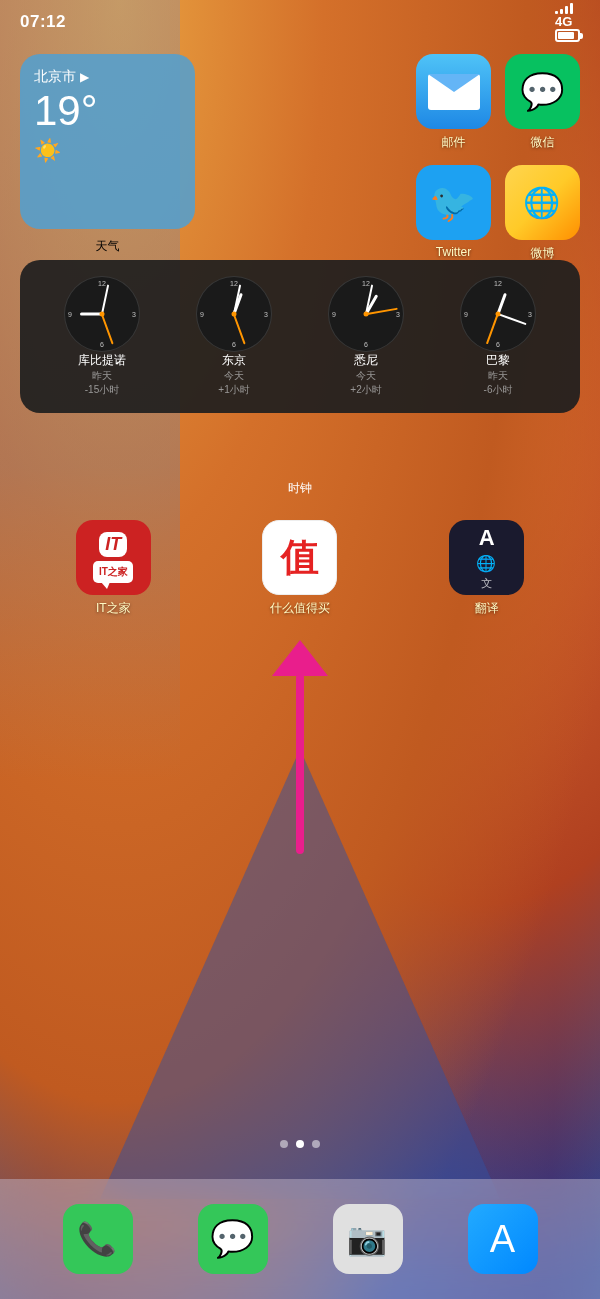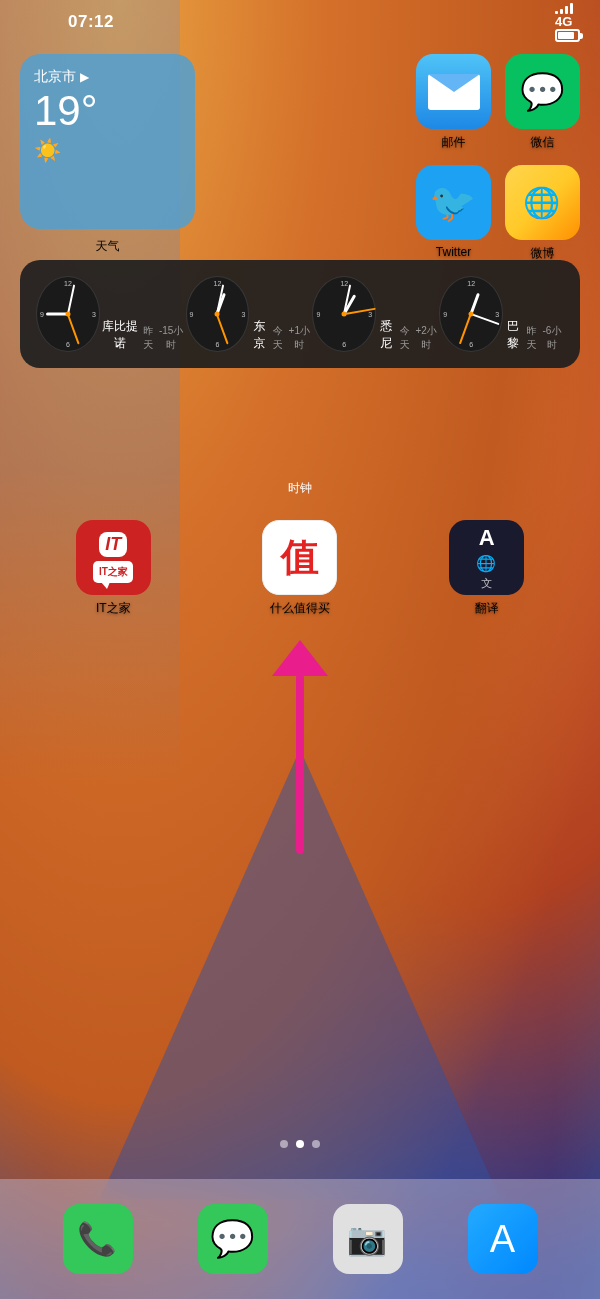"07:12" .status-bar { margin-left: 48px -> none }
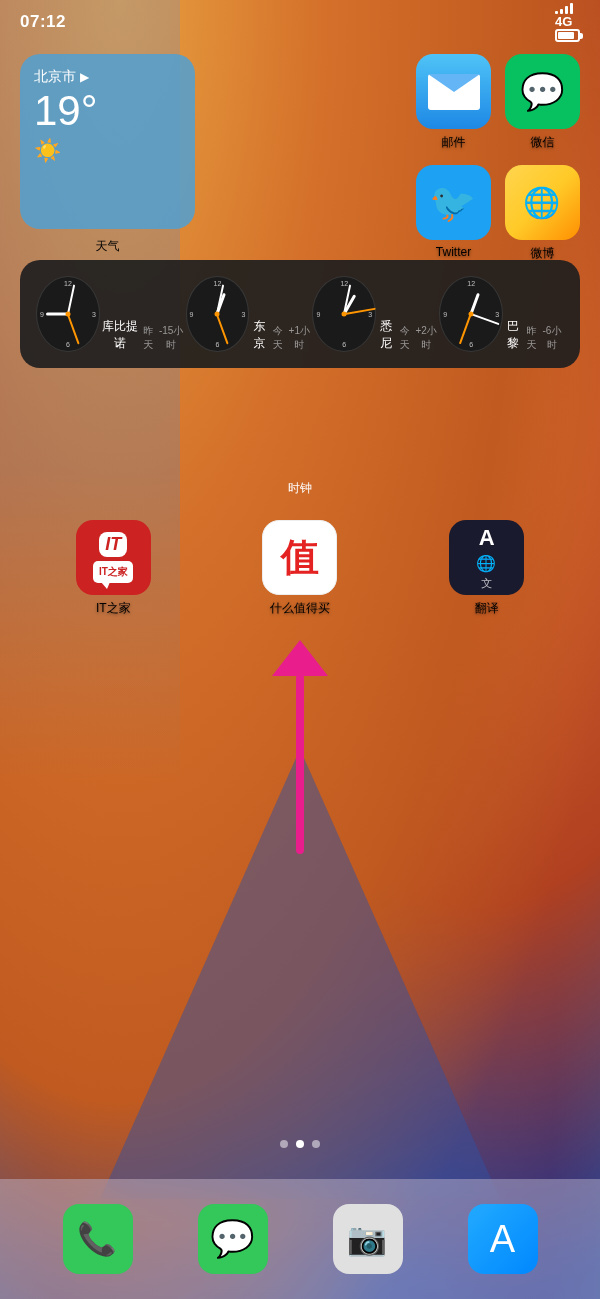"邮件" .app-label { color: #000000 -> #fef9c3 }
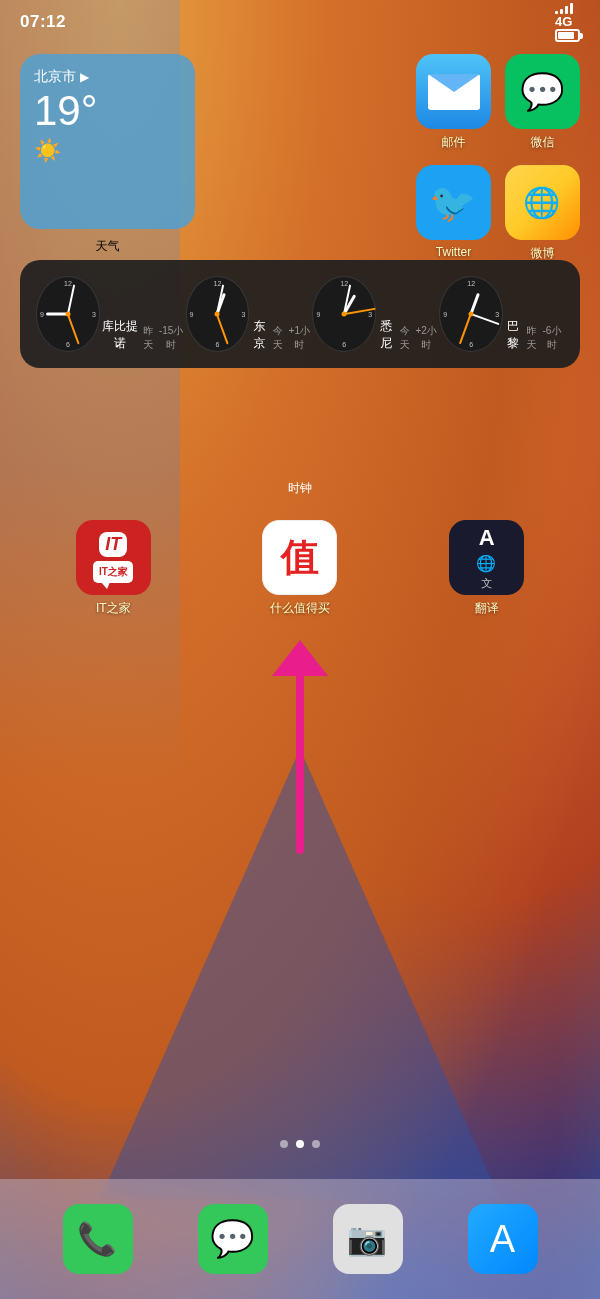"库比提诺" .clock-item { align-items: flex-end -> center; flex-direction: none -> column }
